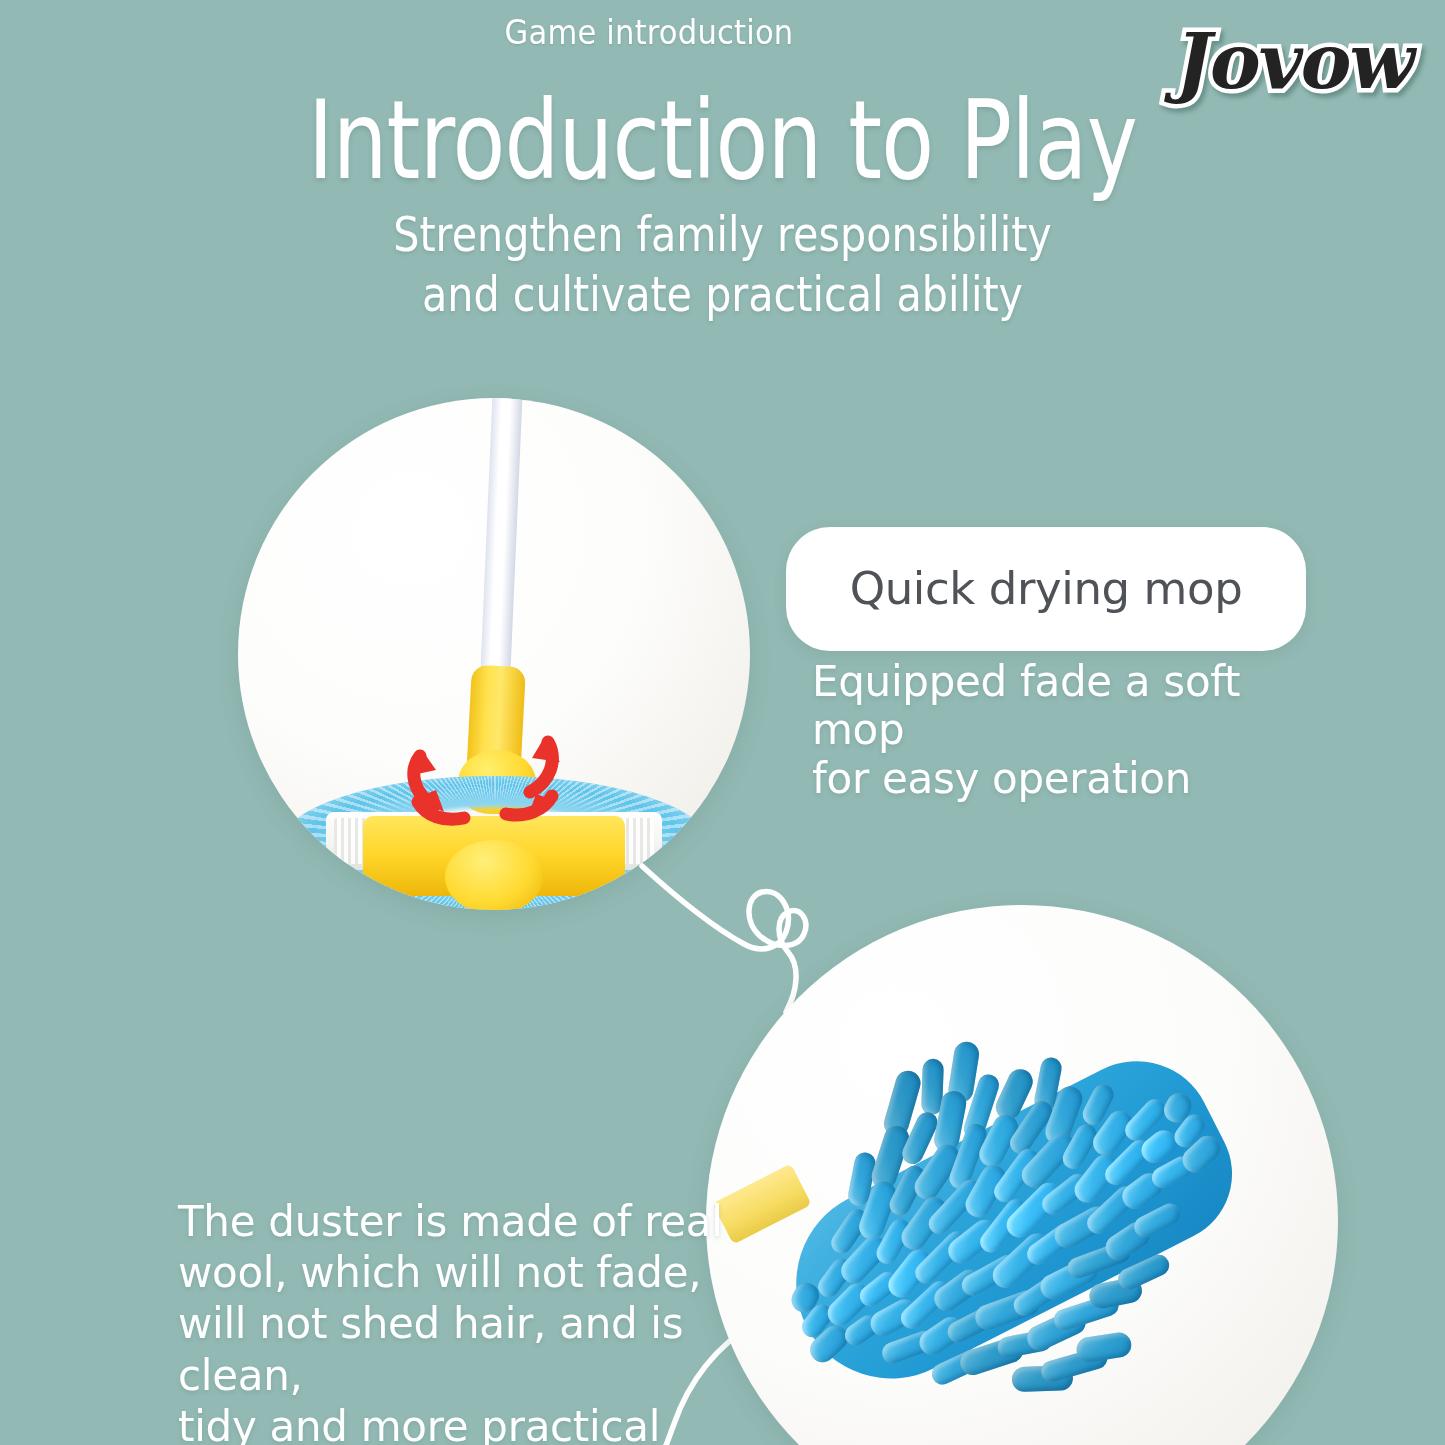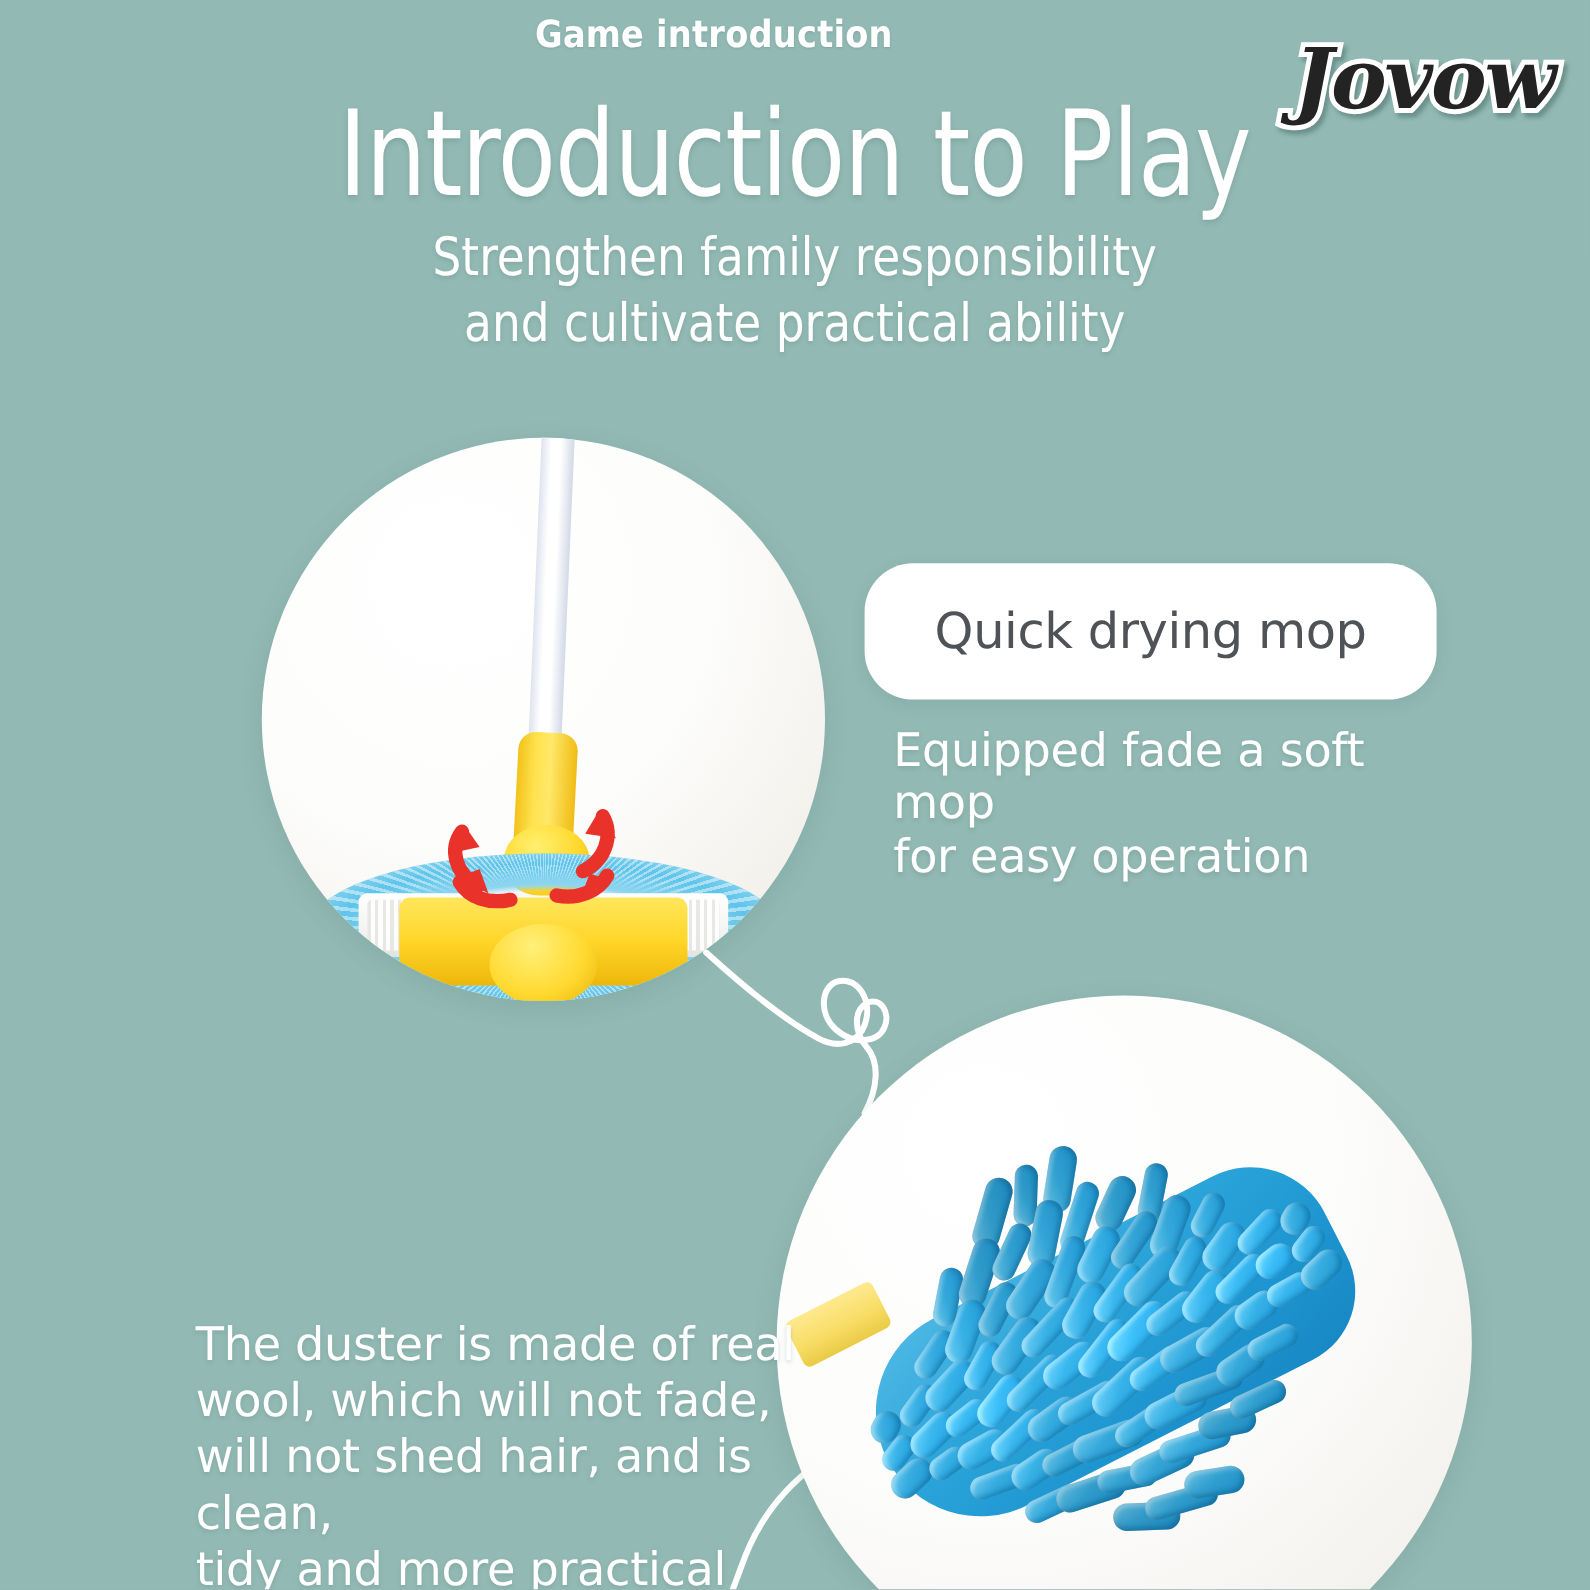"Game introduction" .eyebrow { font-weight: 700 -> 400 }
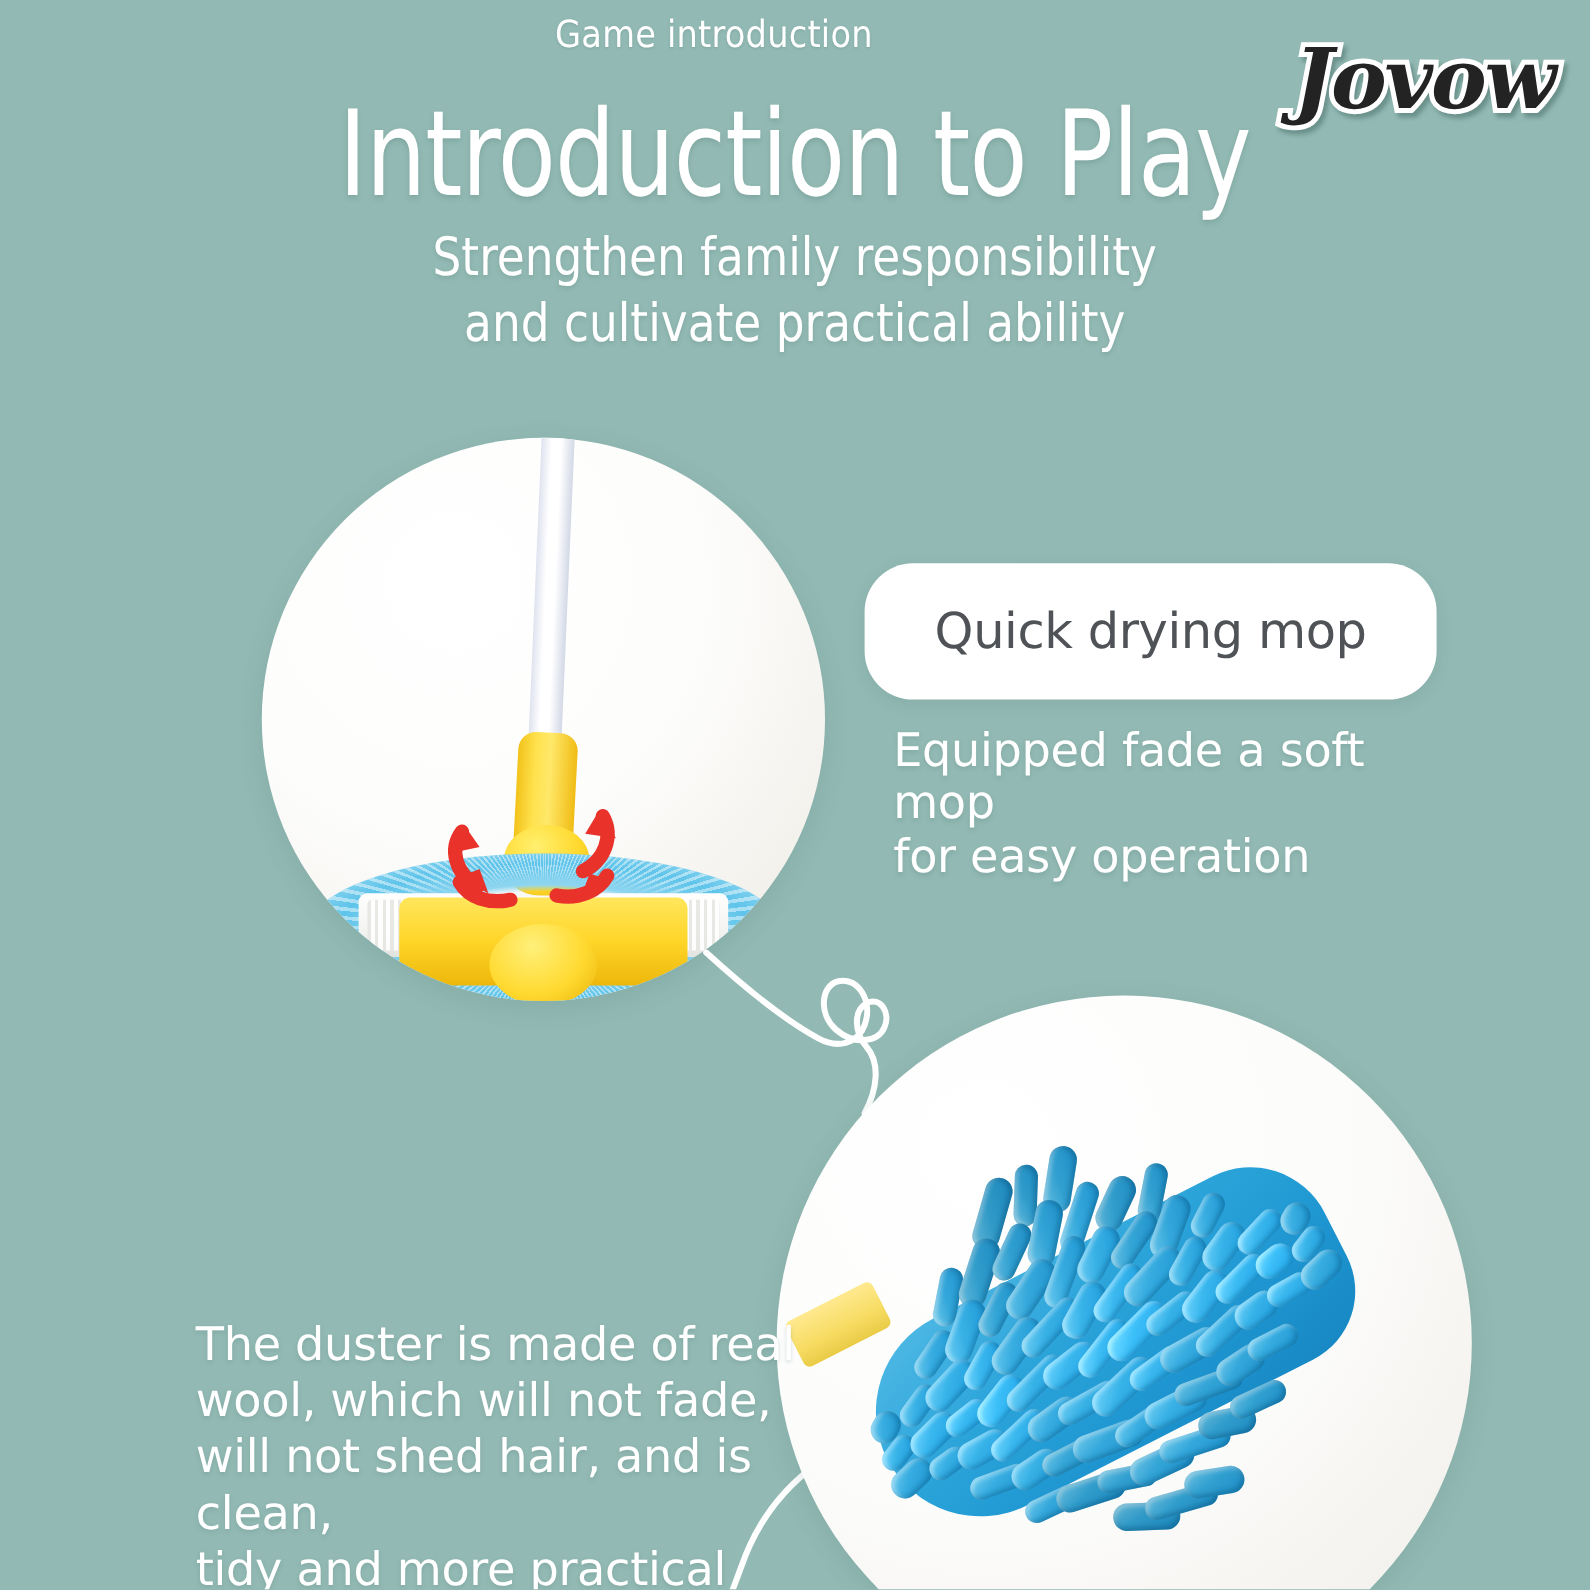"Jovow" .logo { top: 30px -> 20px }
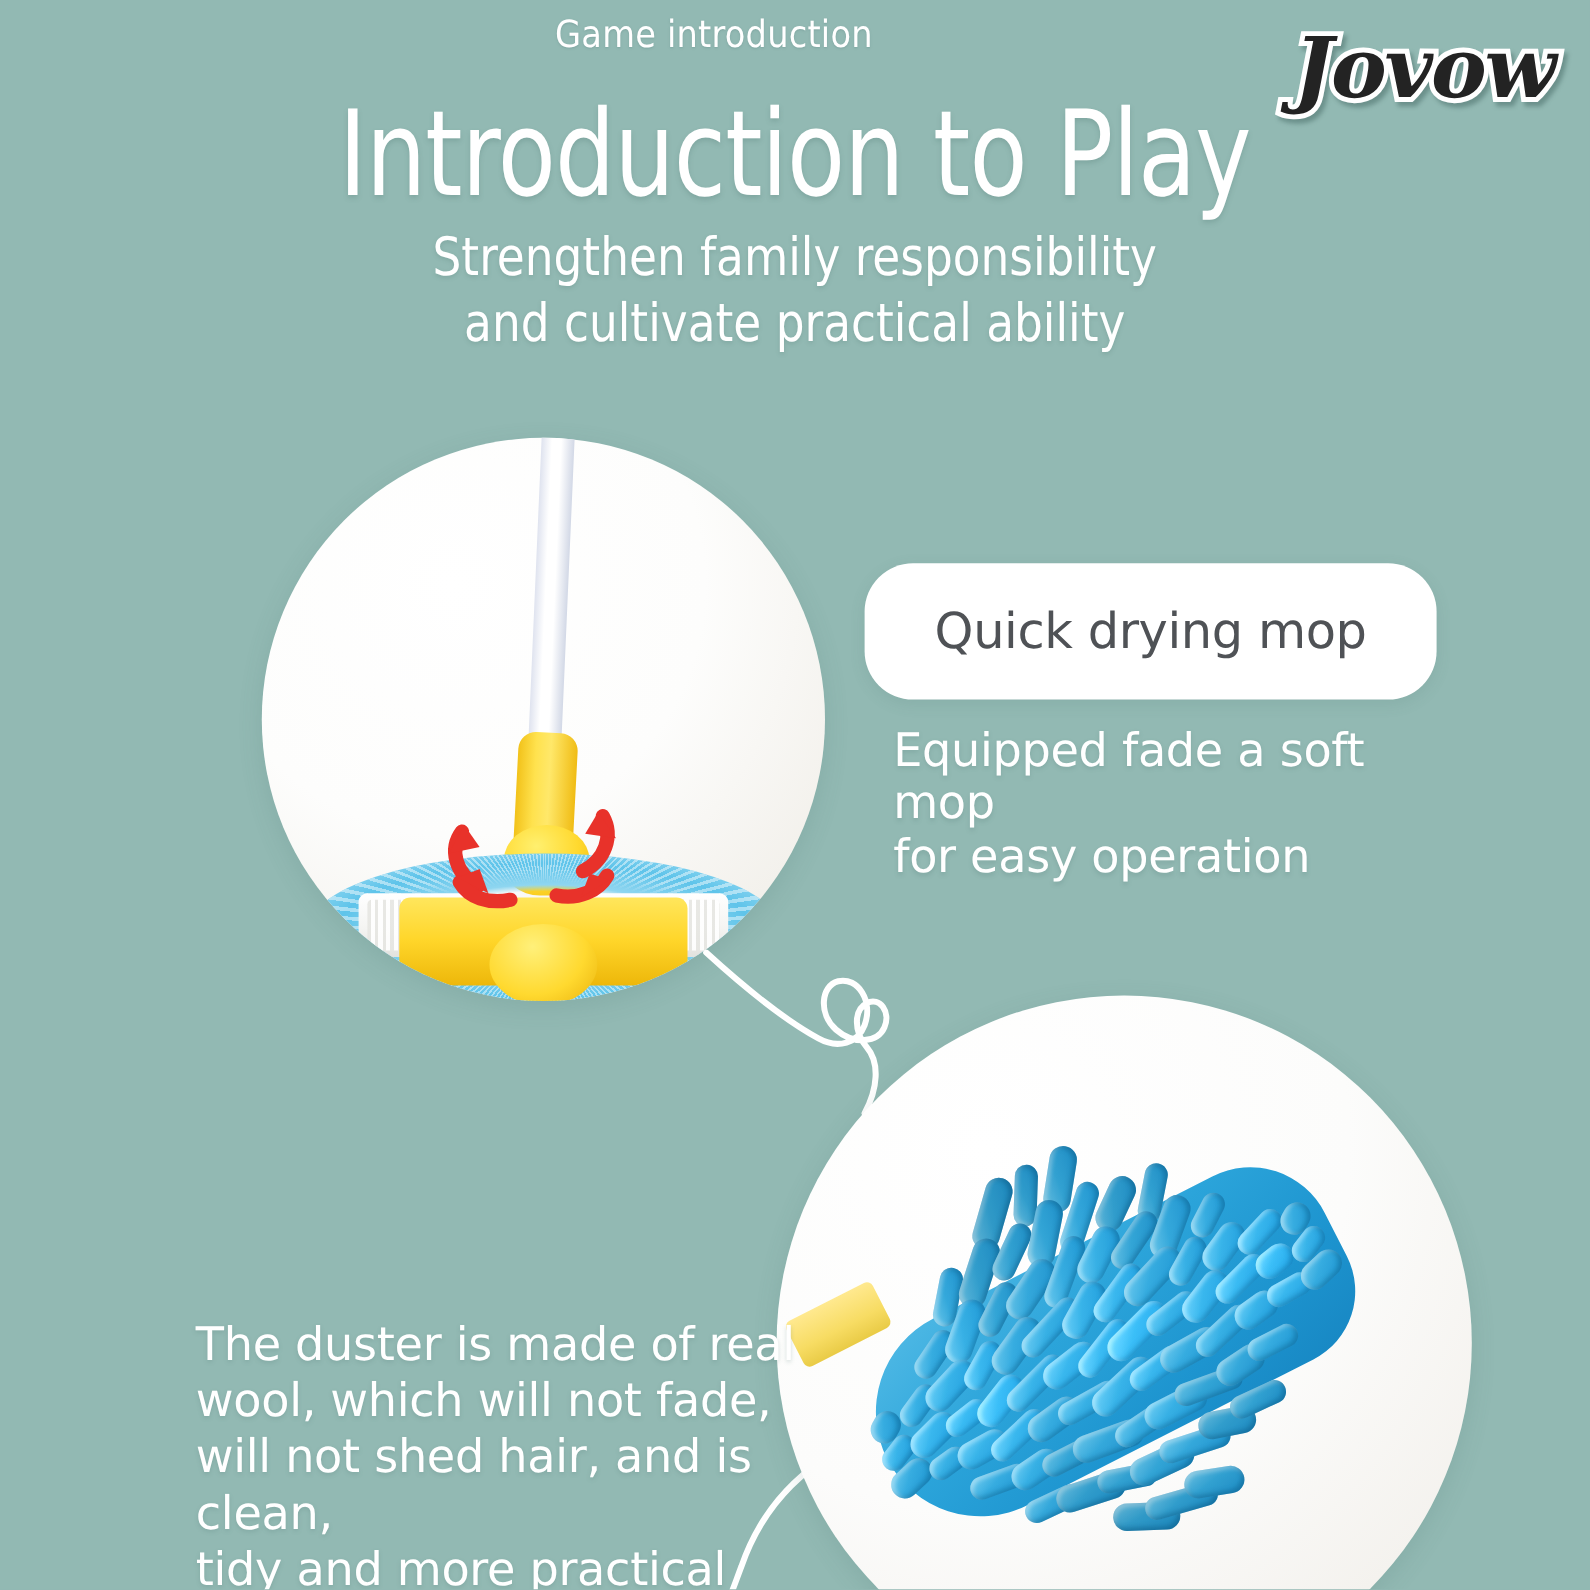"Quick drying mop" .pill { margin-top: none -> 15px }
